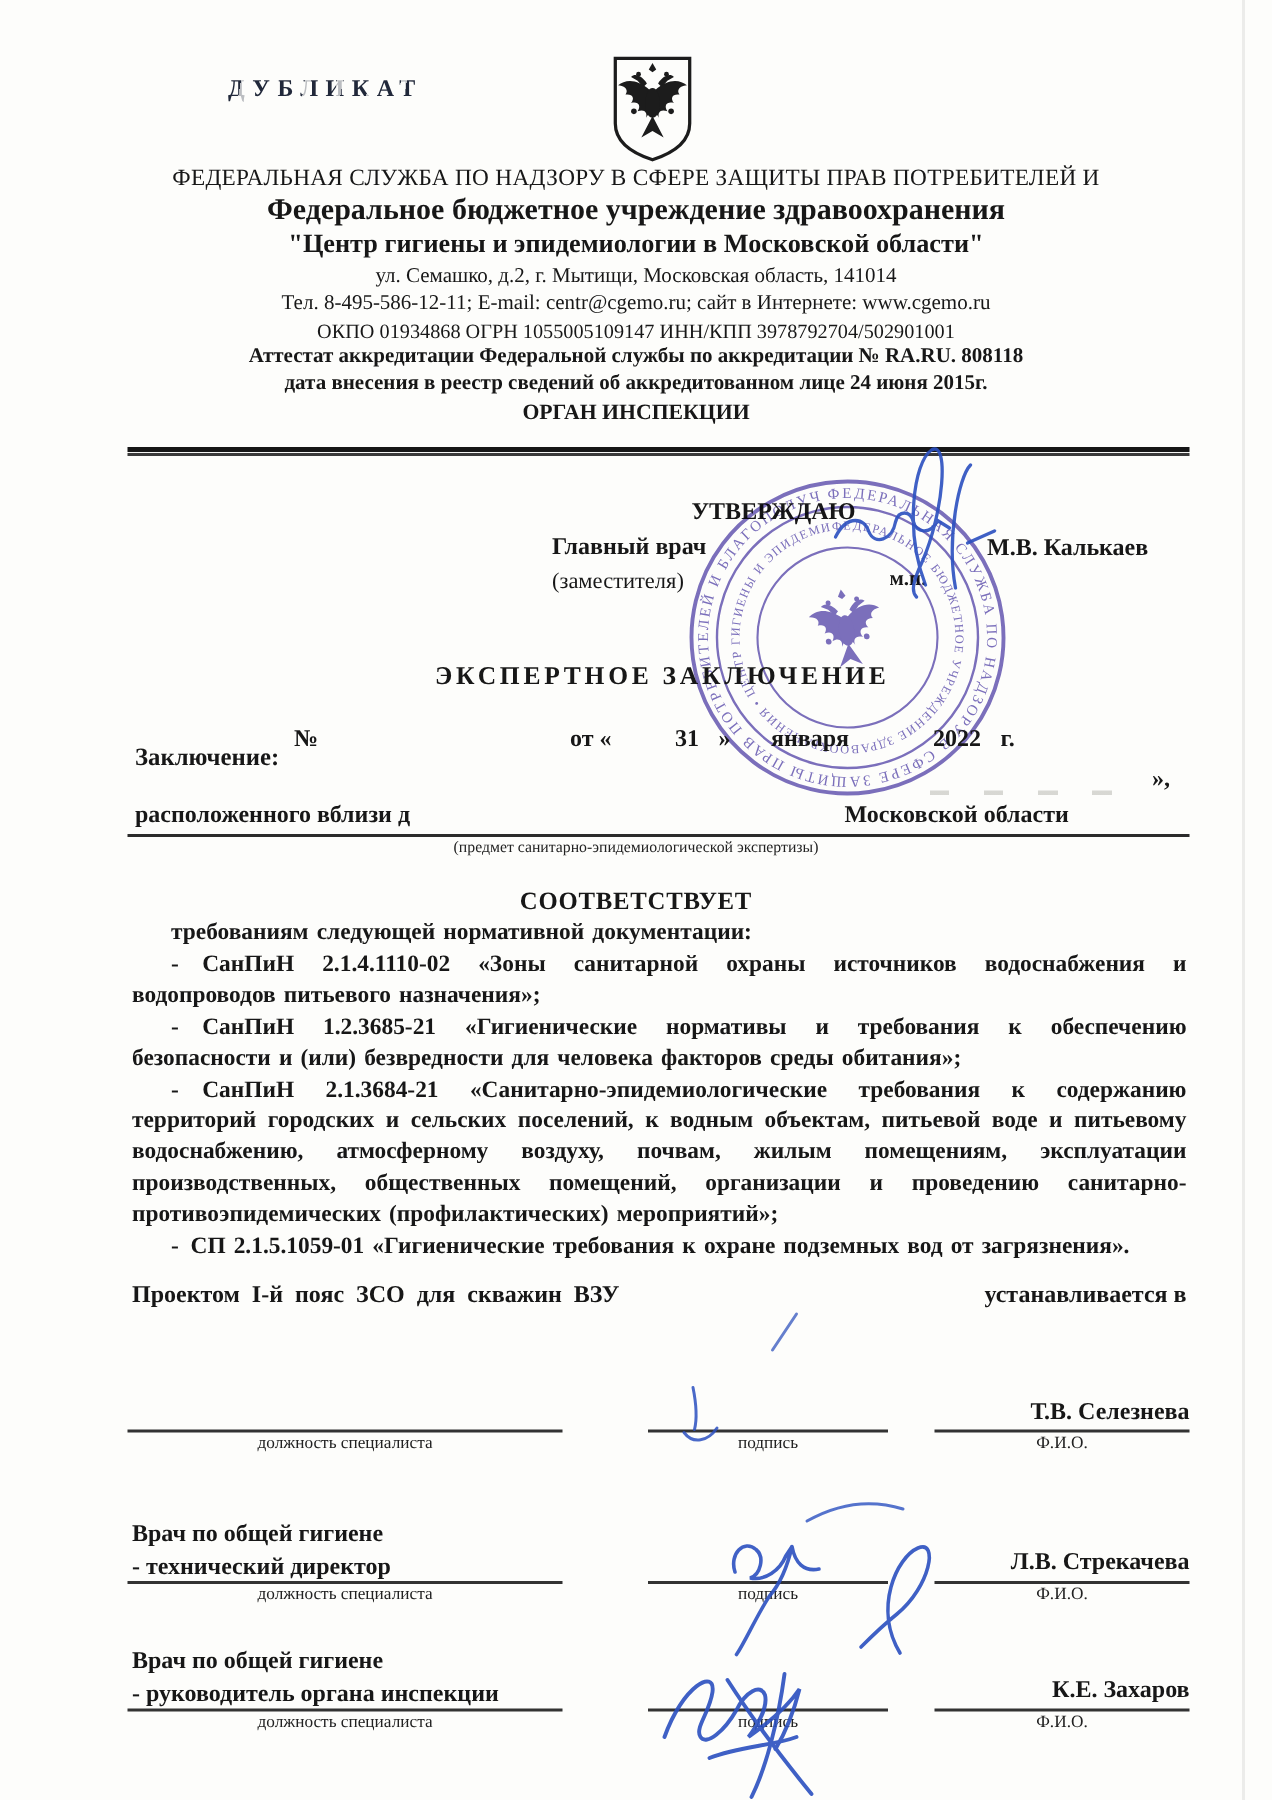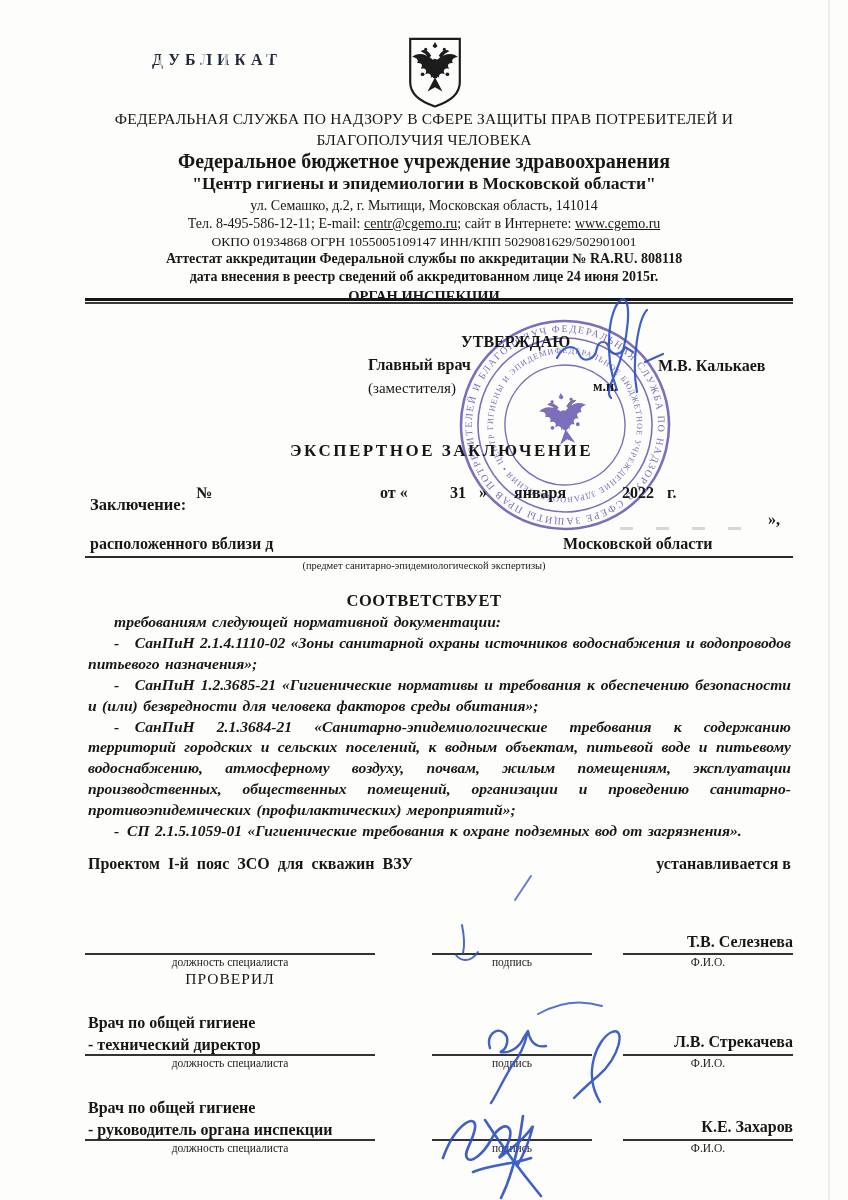"БЛАГОПОЛУЧИЯ ЧЕЛОВЕКА" div.lh-service { html: <div>БЛАГОПОЛУЧИЯ ЧЕЛОВЕКА</div> -> none }
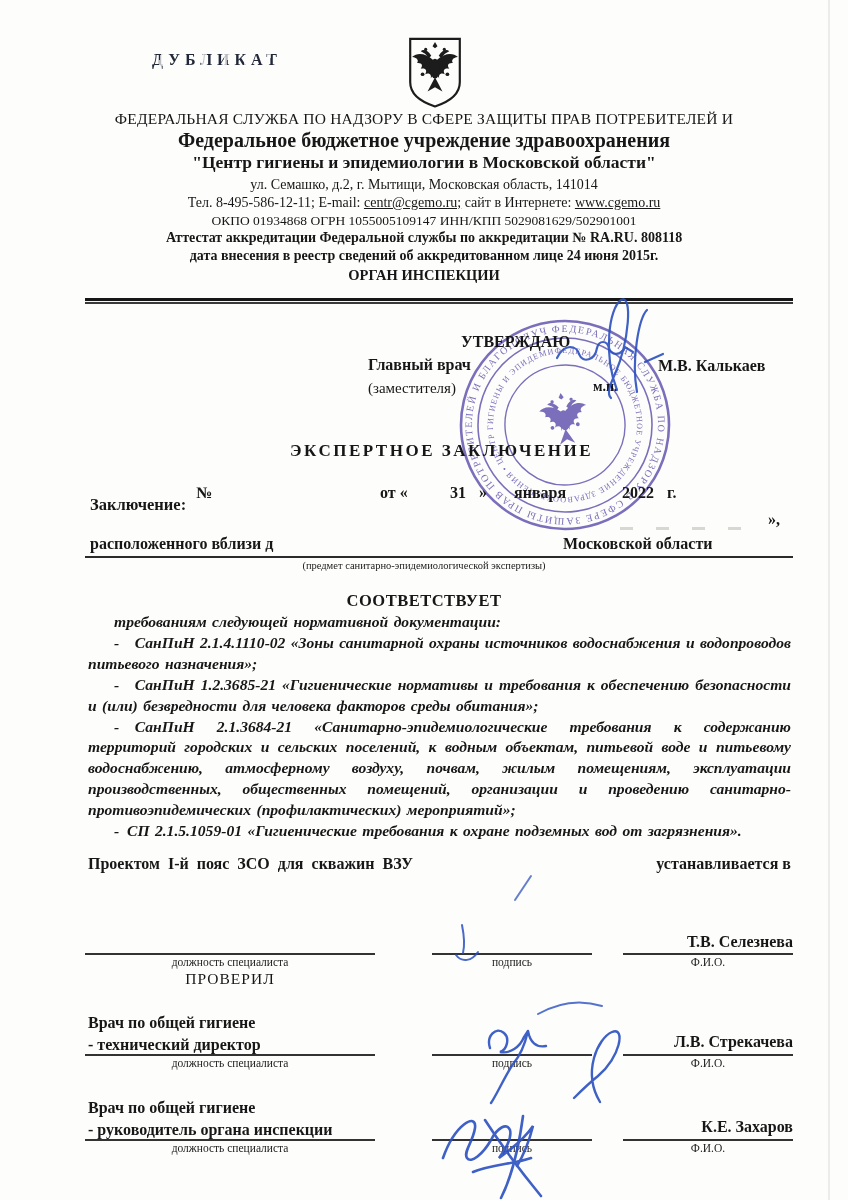"centr@cgemo.ru;" .linklike { text-decoration: underline -> none }
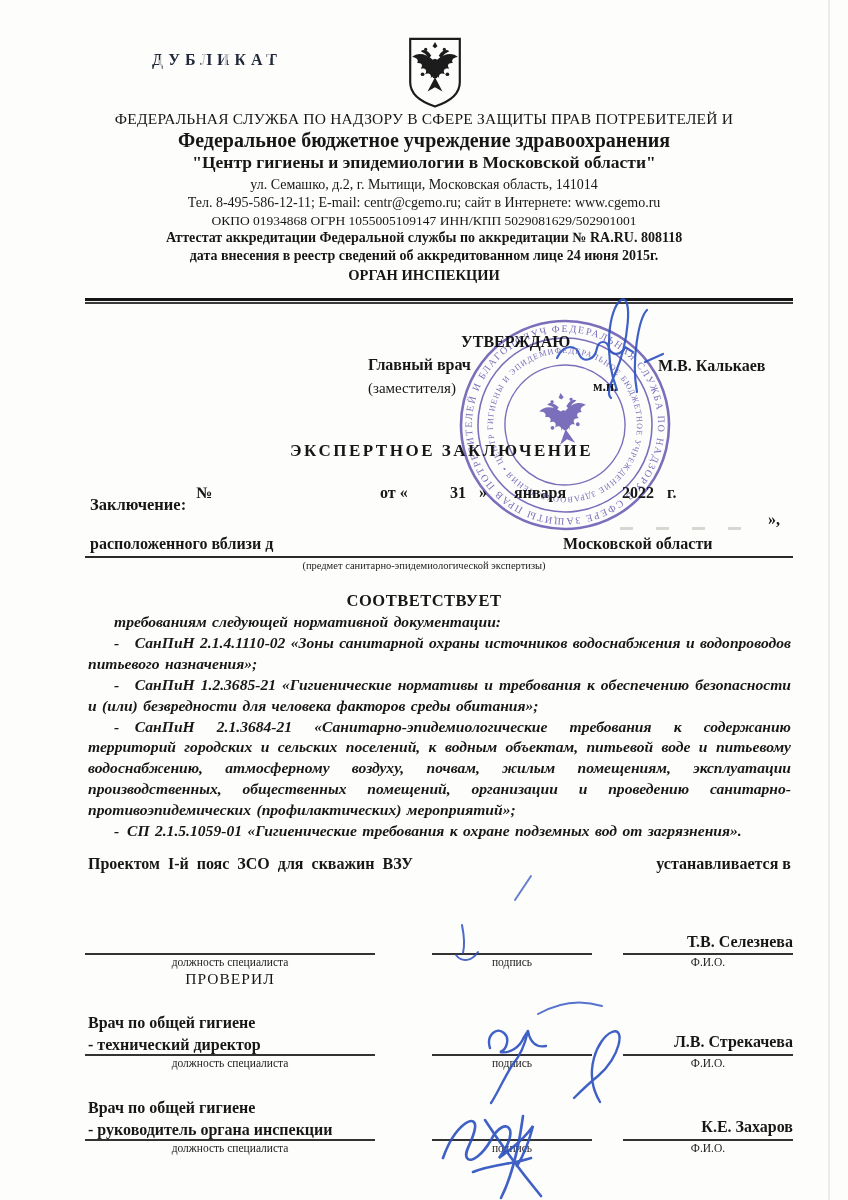"ОКПО 01934868 ОГРН 1055005109147 ИНН/КПП" div.lh-codes { text: 5029081629/502901001 -> 3978792704/502901001 }
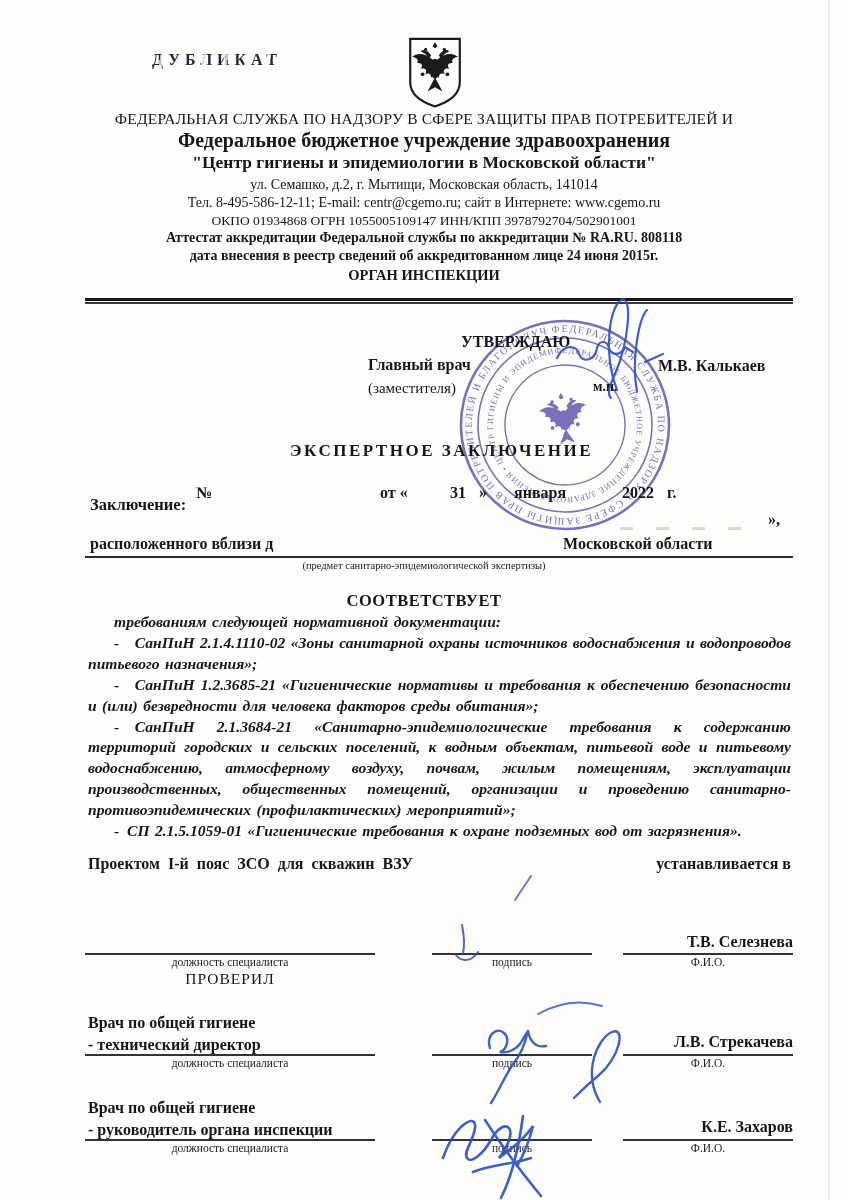"требованиям следующей нормативной" .norms p { font-style: italic -> none }
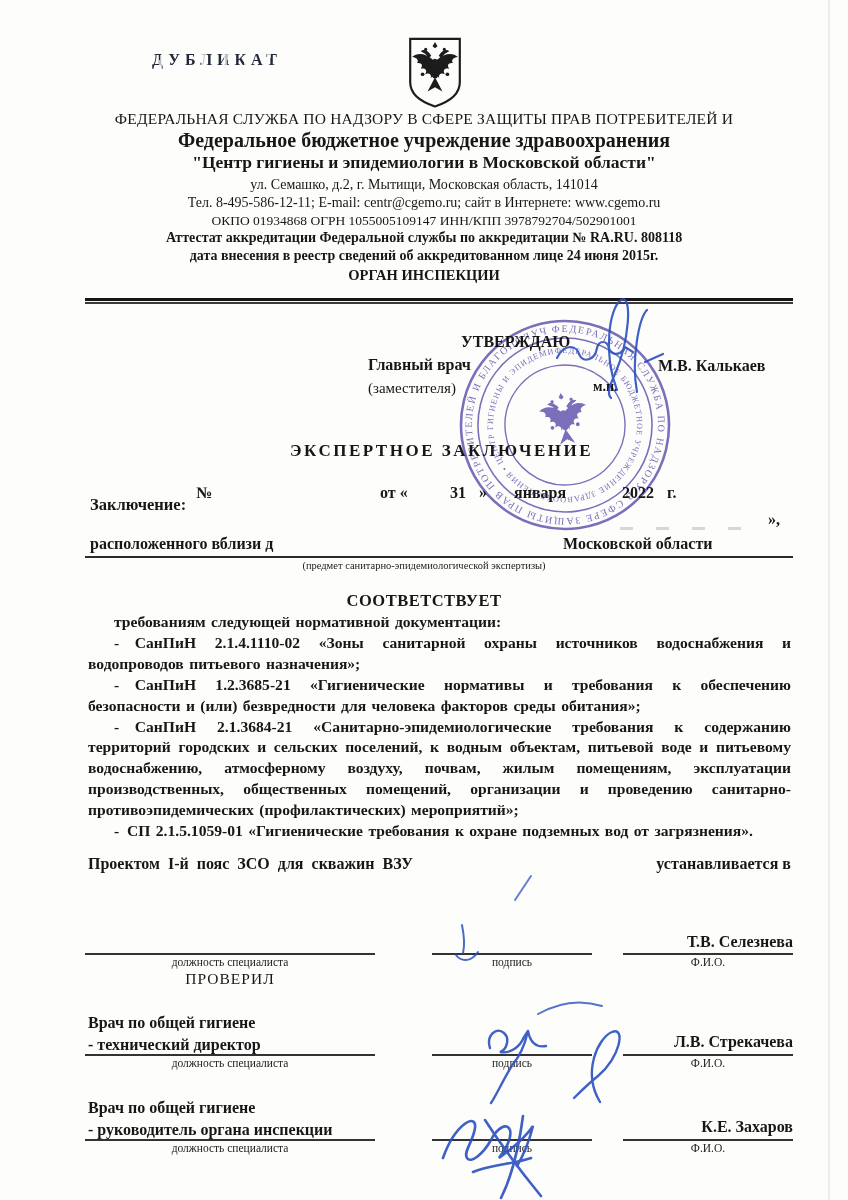"ПРОВЕРИЛ" div.abs { html: <div>ПРОВЕРИЛ</div> -> none }
